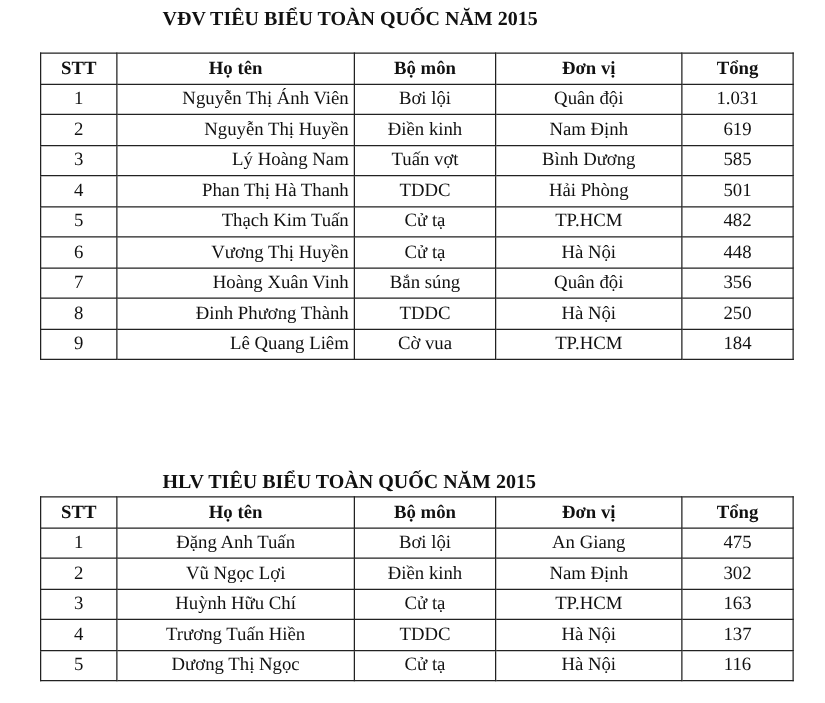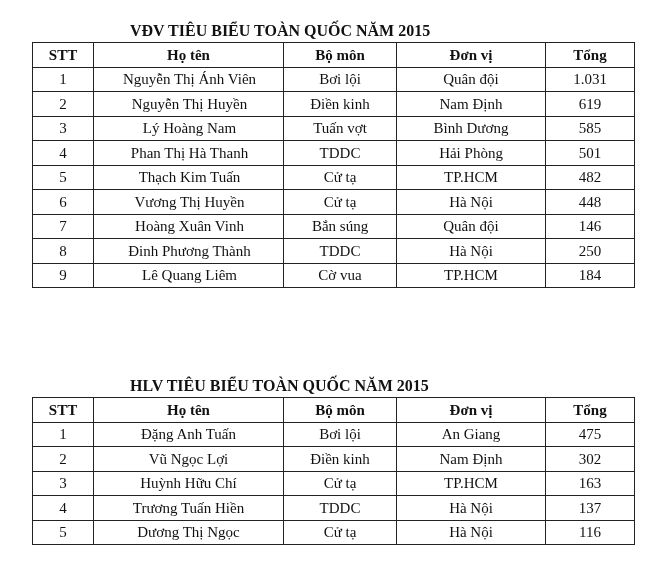"VĐV TIÊU BIỂU TOÀN QUỐC" #title1 { top: 22px -> 7px }
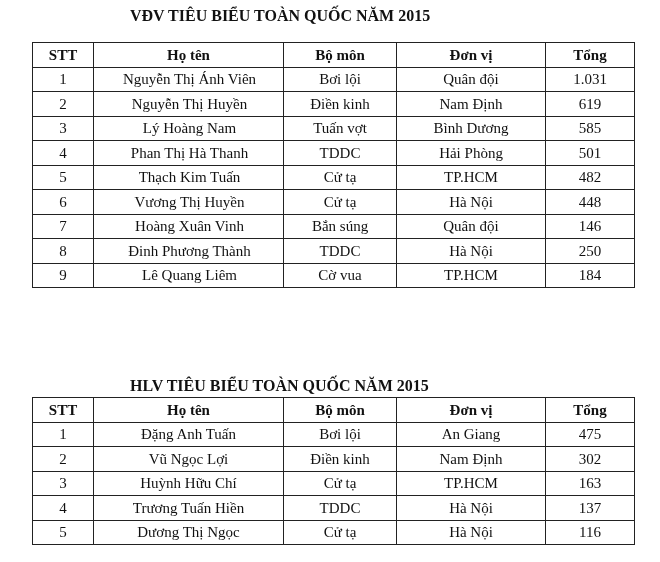"Nguyễn Thị Ánh Viên" #table1 td.col-name { text-align: center -> right }
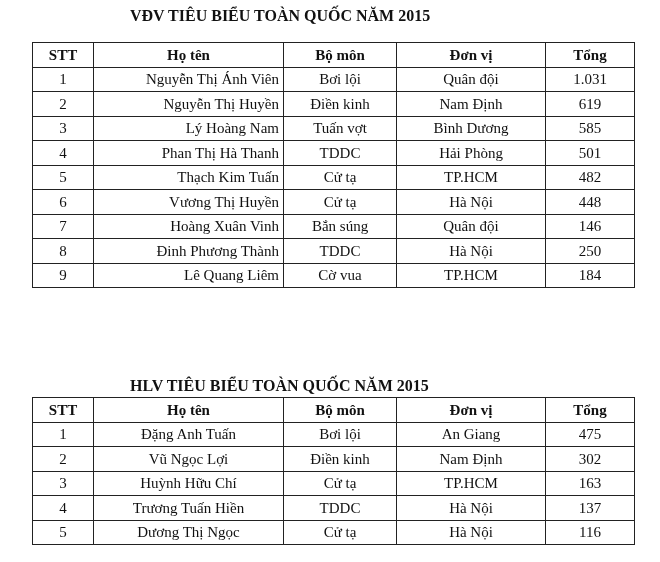"146" td { text: 146 -> 356 }
